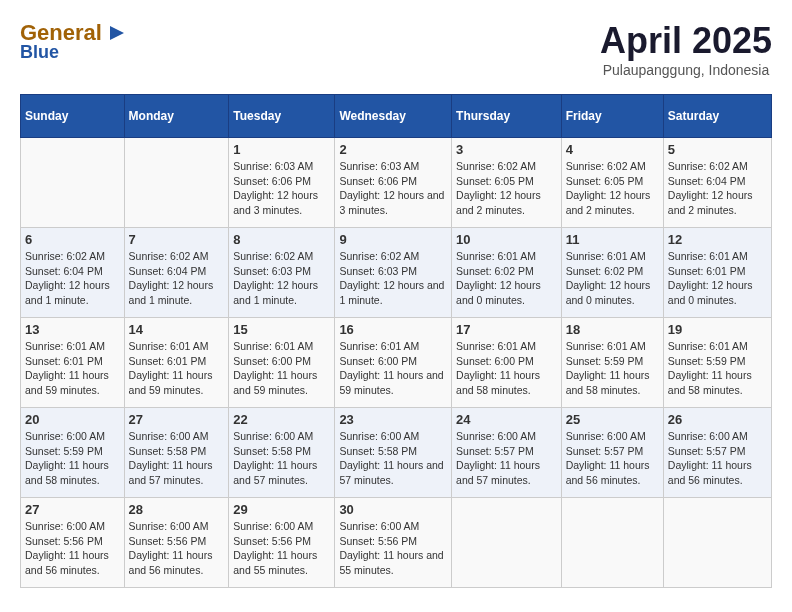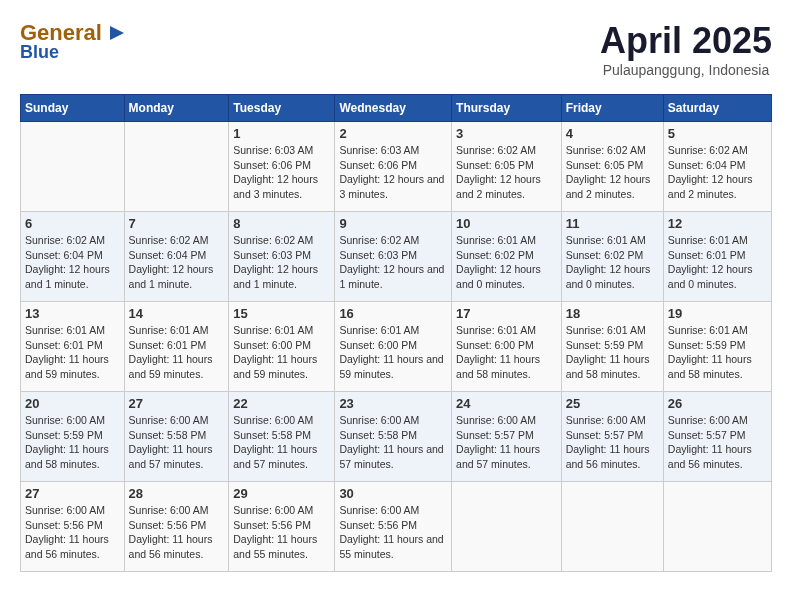"Sunday" thead tr th { padding: 6px 4px -> 14px 4px }
